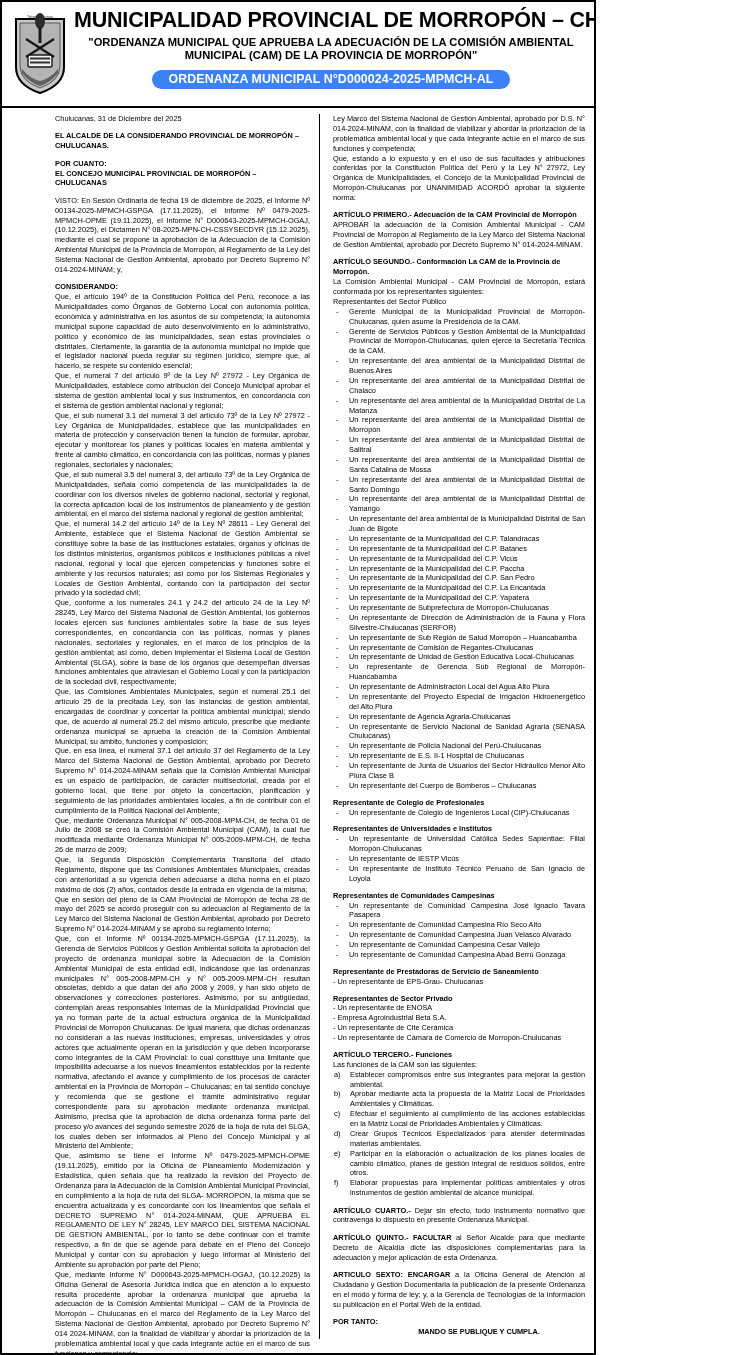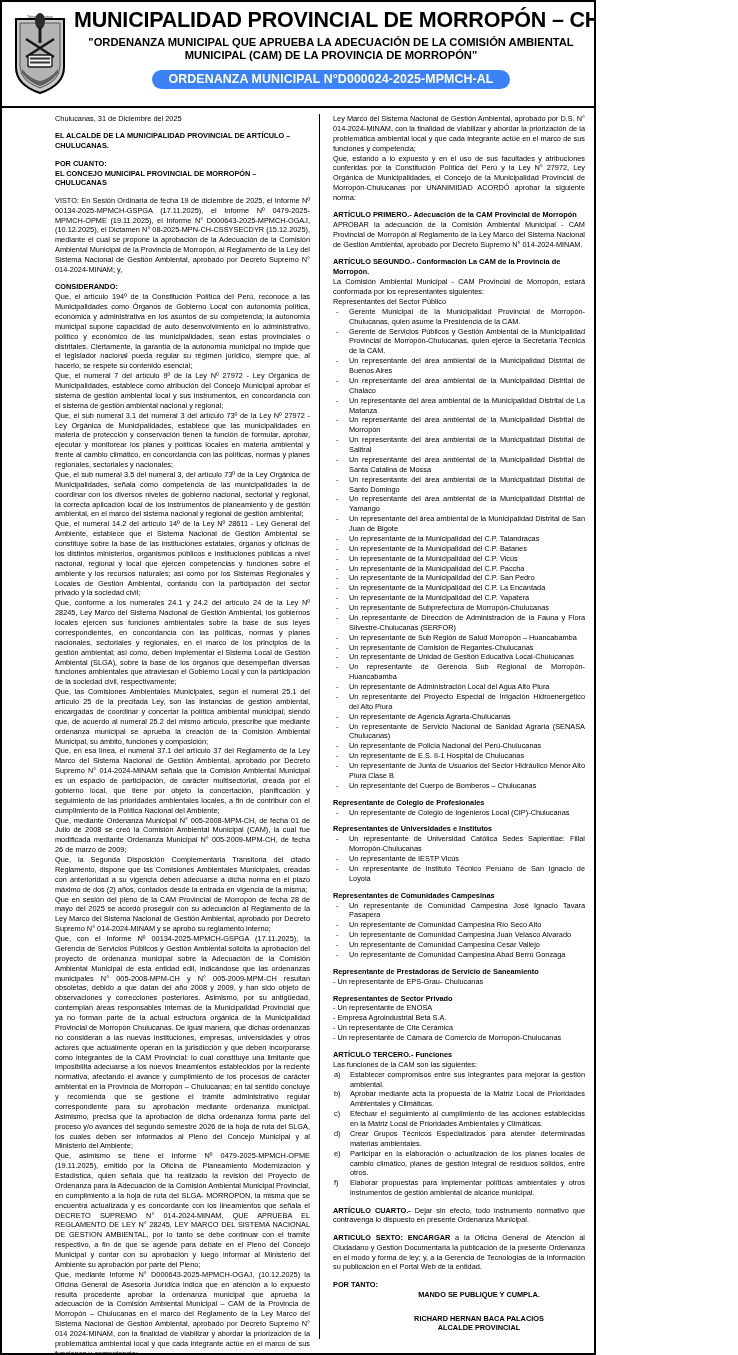"EL ALCALDE DE LA MUNICIPALIDAD" p.p-gap { text: MUNICIPALIDAD PROVINCIAL DE ARTÍCULO -> CONSIDERANDO PROVINCIAL DE MORROPÓN }
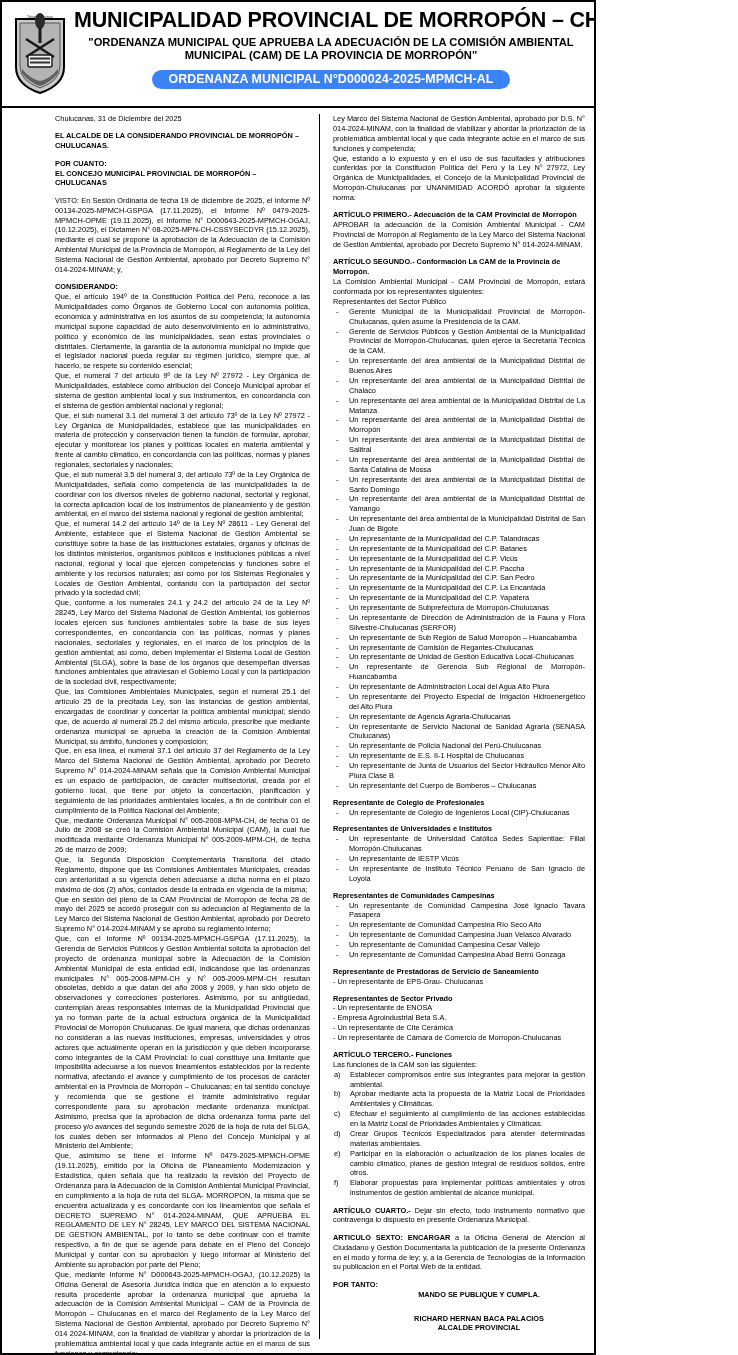"ARTÍCULO QUINTO.- FACULTAR al Señor" p.p-gap { html: none -> <p><span>ARTÍCULO QUINTO.- FACULTAR</span><span> al Señor Alcalde para que mediante Decreto de Alcaldía dicte las disposiciones complementarias para la adecuación y mejor aplicación de esta Ordenanza.</span></p> }
